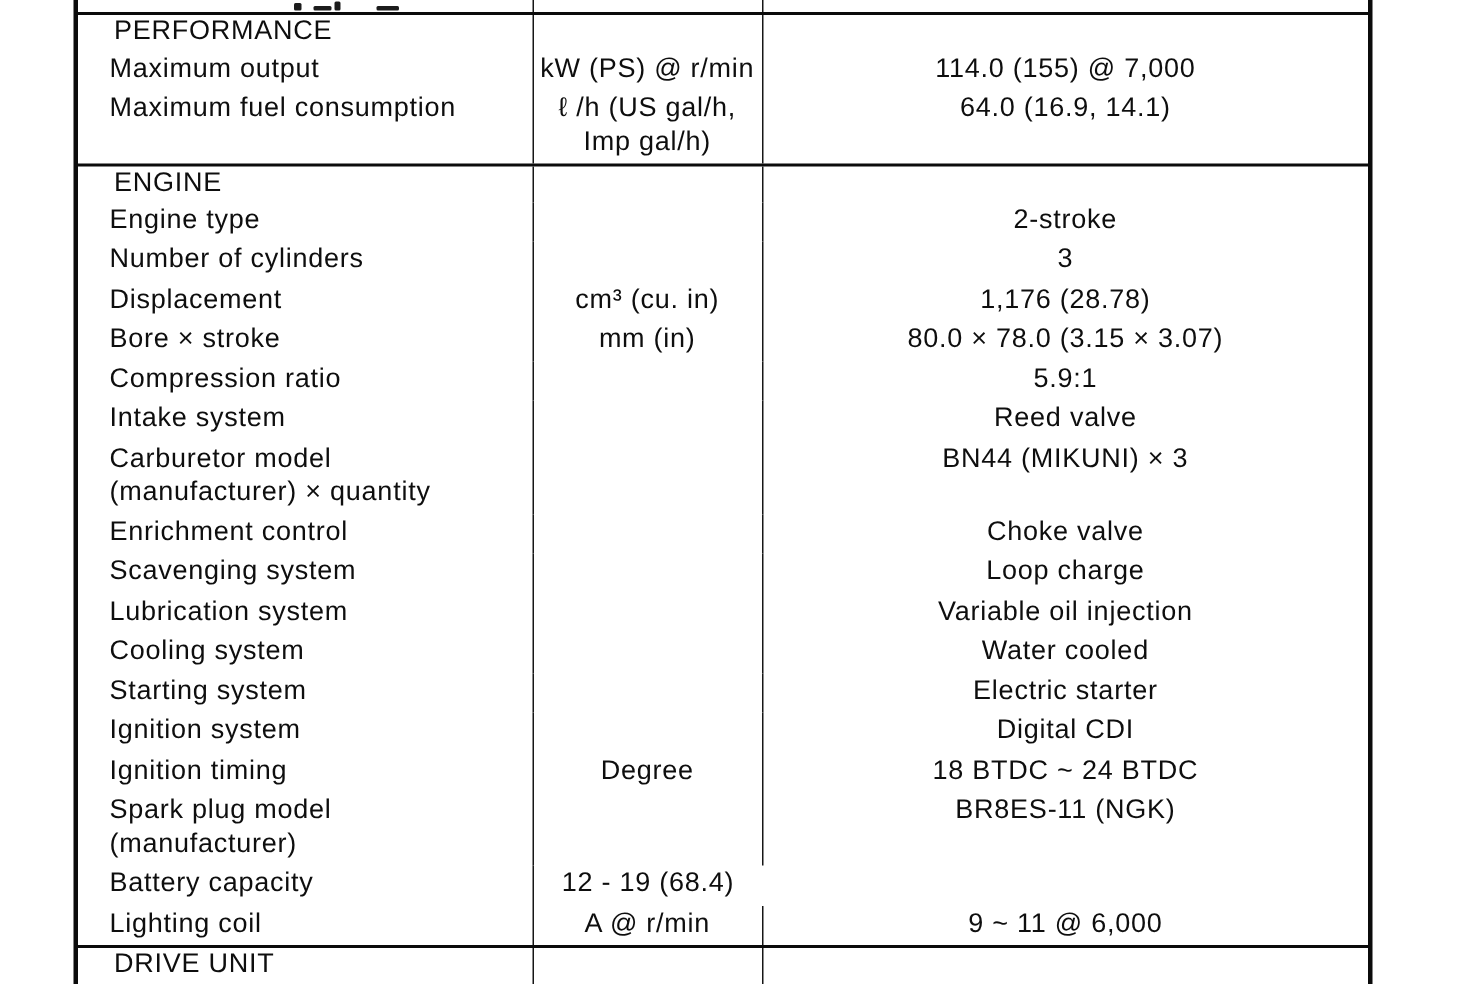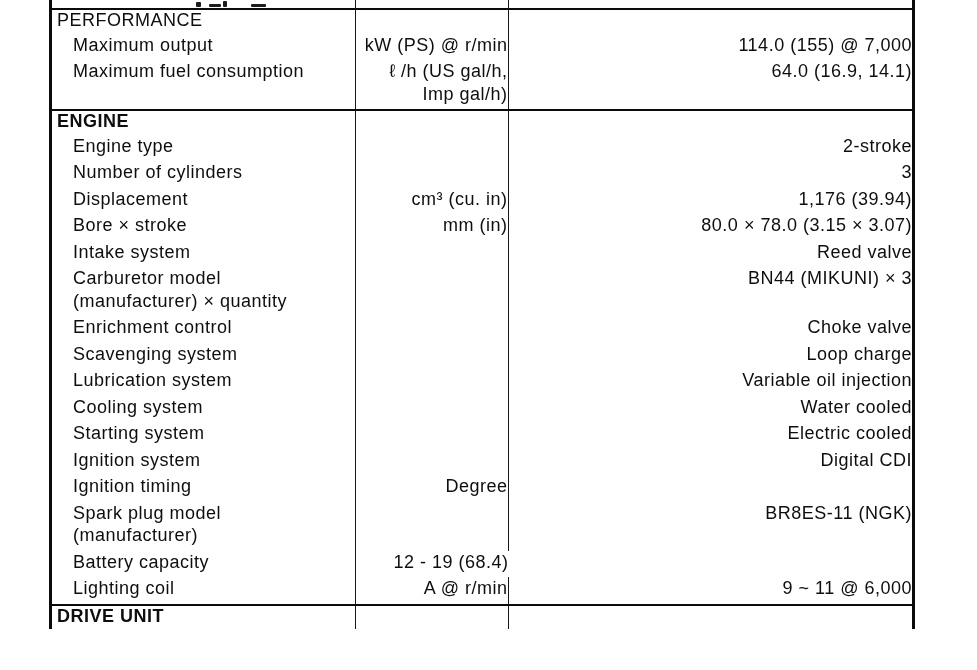"PERFORMANCE" .hdr .ln { margin-left: none -> 19px }
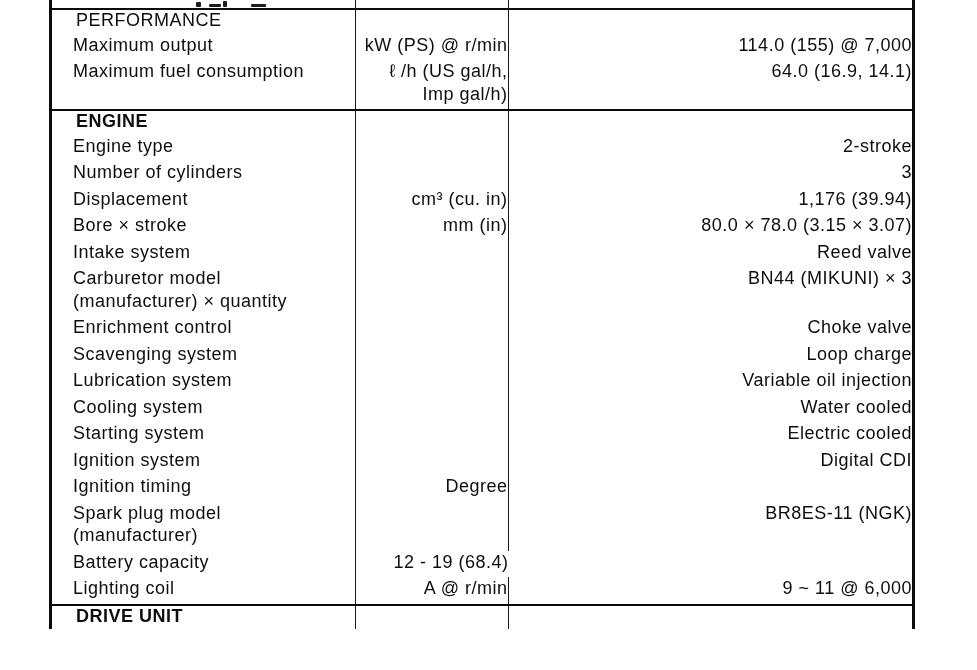"kW (PS) @ r/min" .c2,.c3 { text-align: right -> center }
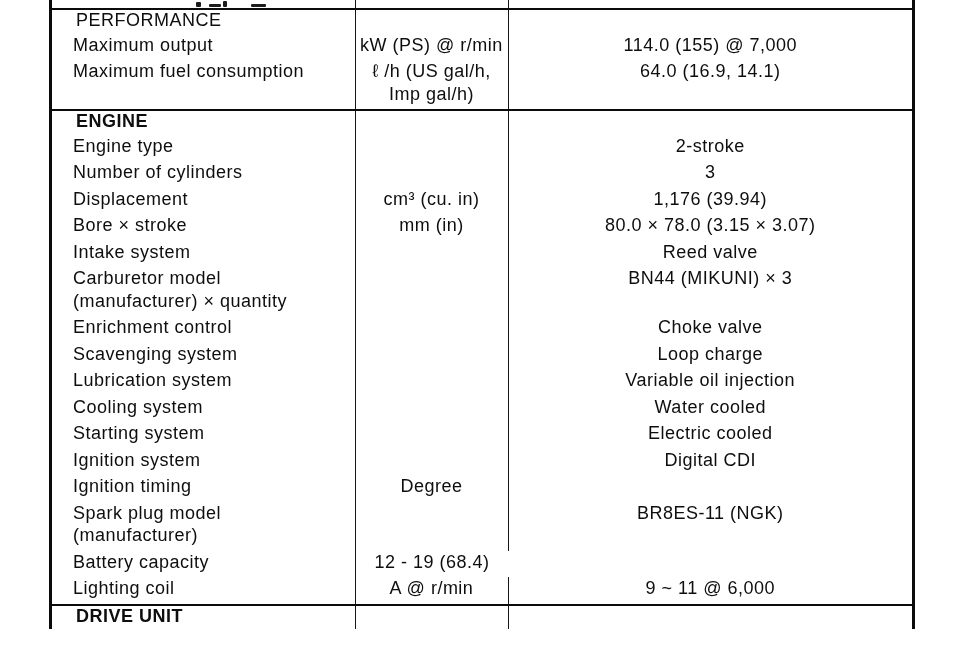"ENGINE" .row.sep { font-weight: bold -> none }
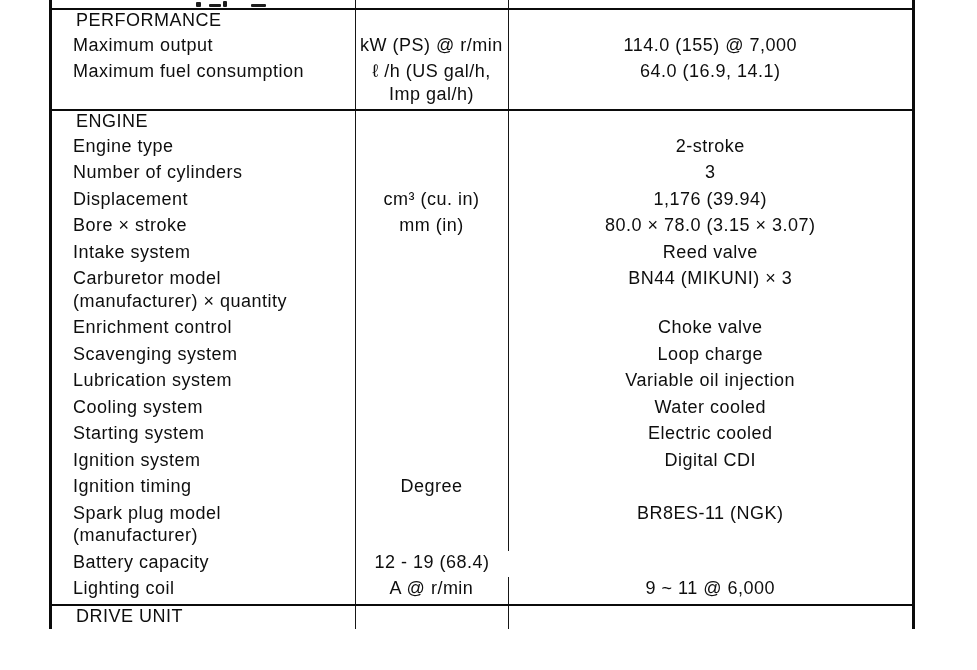"1,176 (39.94)" div.ln { text: 39.94 -> 28.78 }
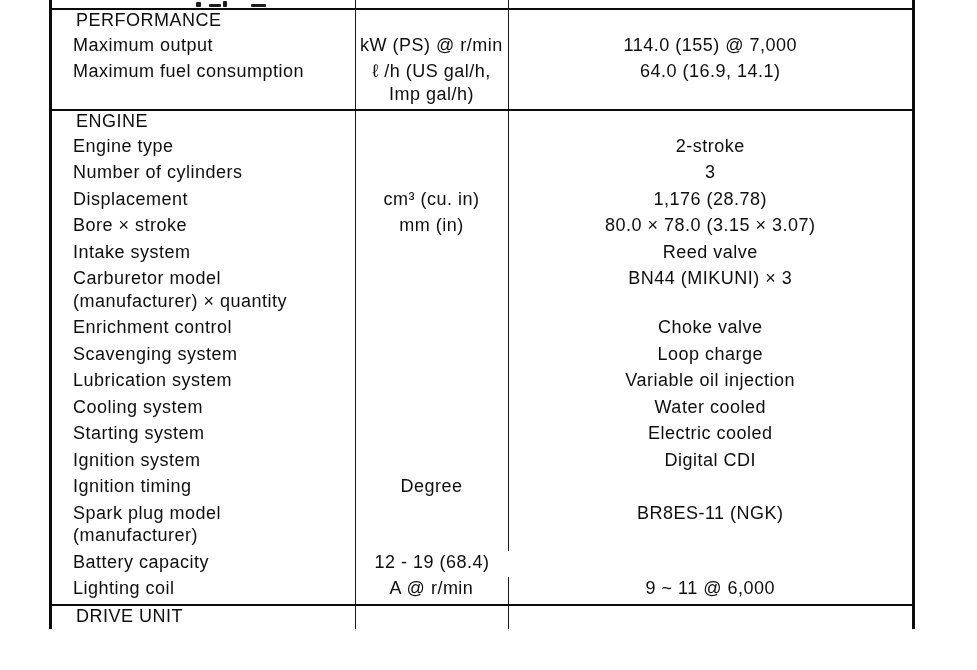"Compression ratio" div.row { html: none -> <div> <div> <div>Compression ratio</div> </div> <div></div> <div> <div>5.9:1</div> </div> </div> }
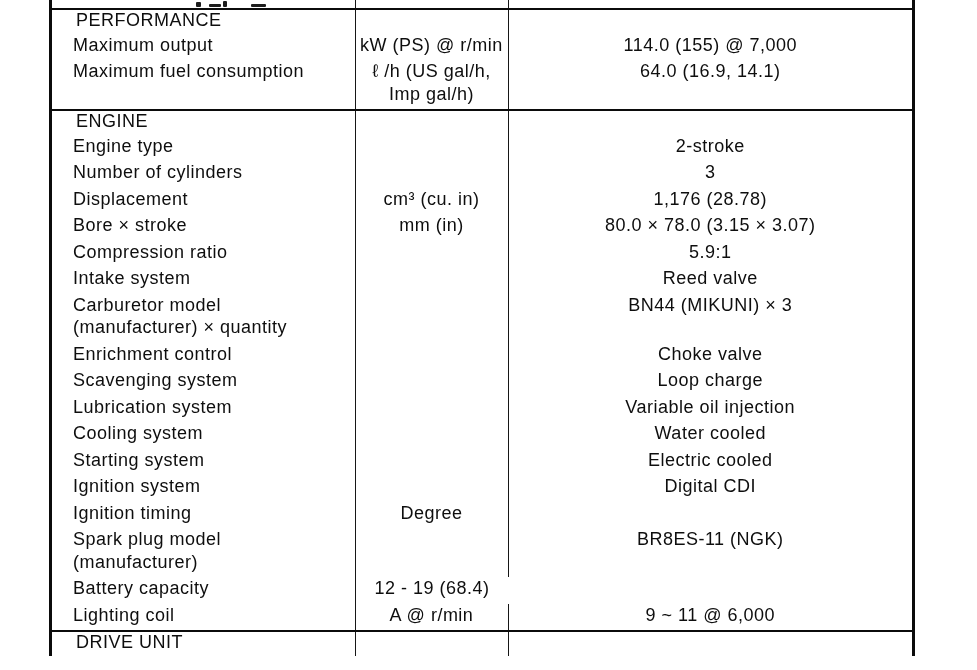"Electric cooled" div.ln { text: cooled -> starter }
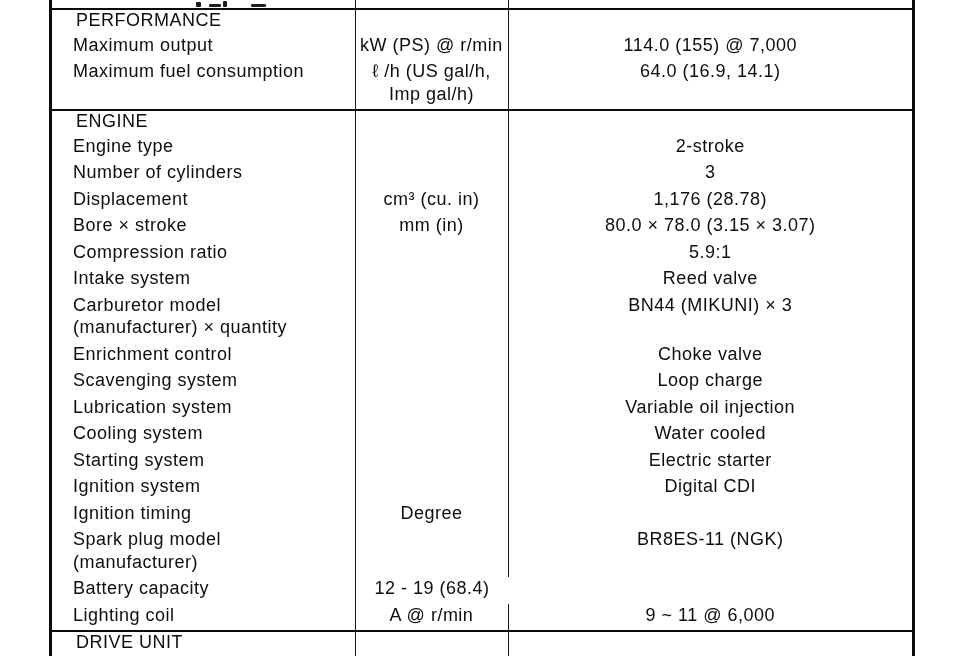"18 BTDC ~ 24 BTDC" div.cell { html: none -> <div> <div>18 BTDC ~ 24 BTDC</div> </div> }
